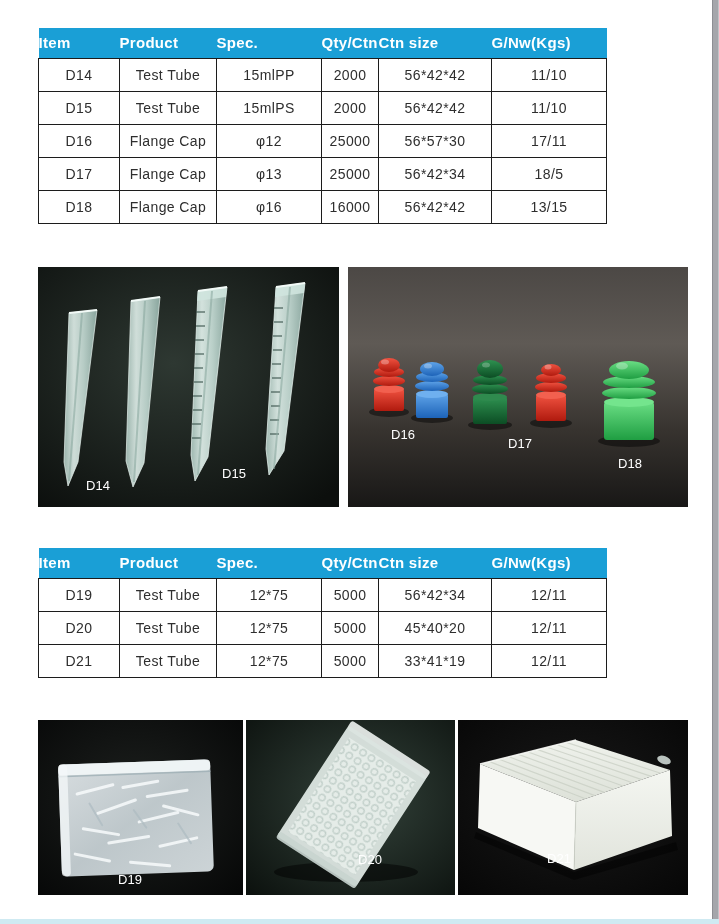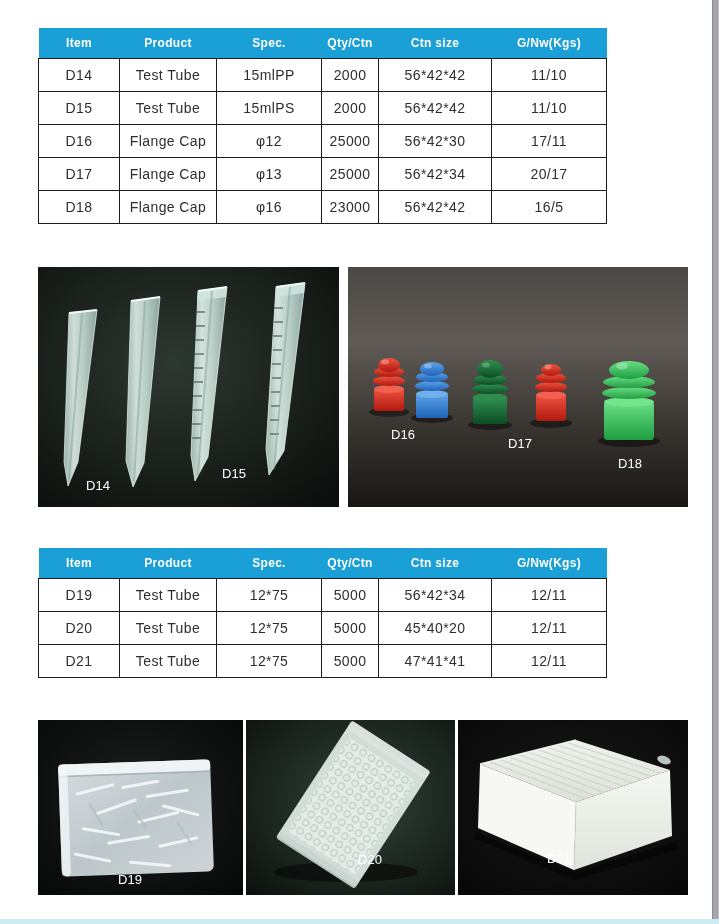"Item" table.spec th { font-size: 12px -> 15px; text-align: center -> left }
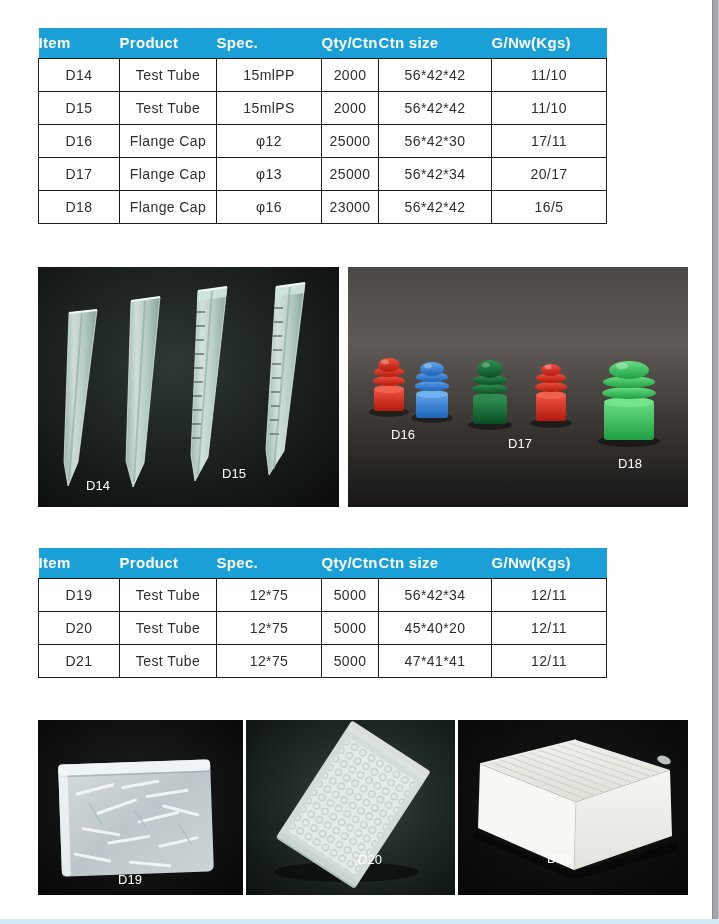"56*42*30" td { text: 42 -> 57 }
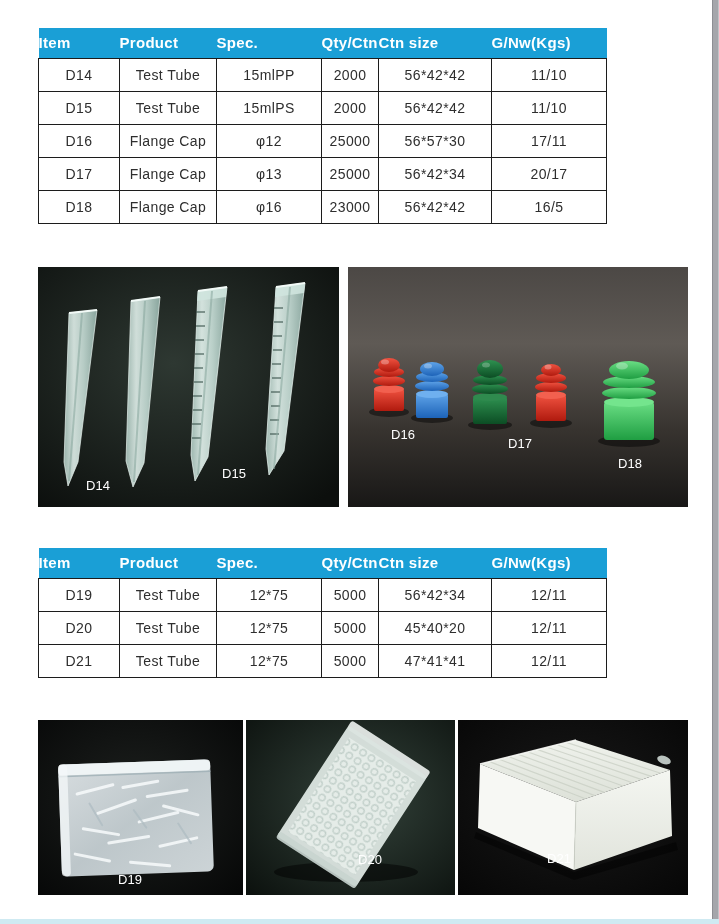"20/17" td { text: 20/17 -> 18/5 }
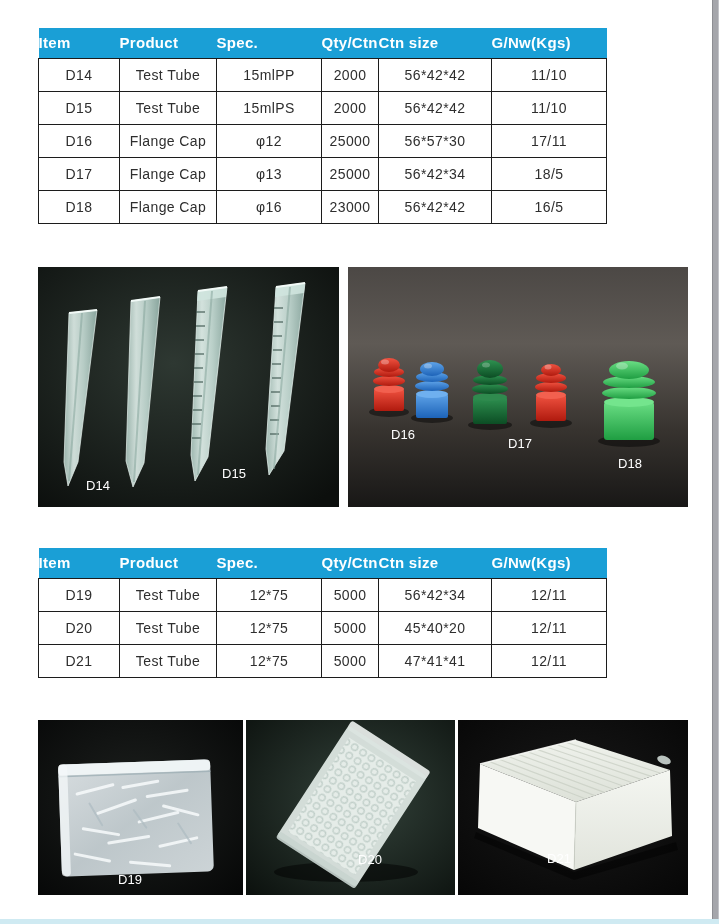"23000" td { text: 23000 -> 16000 }
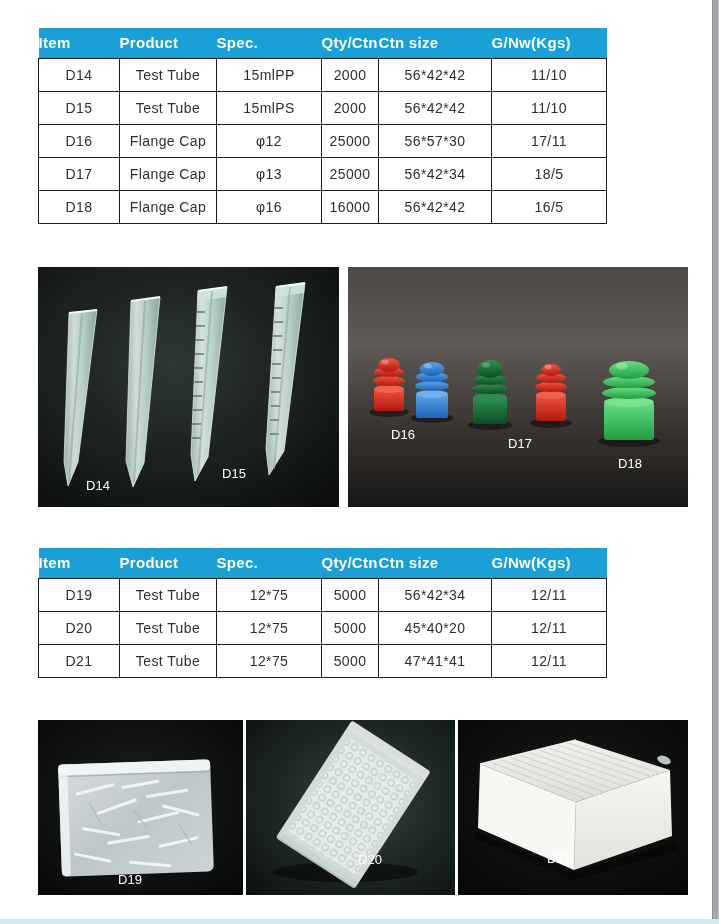"16/5" td { text: 16/5 -> 13/15 }
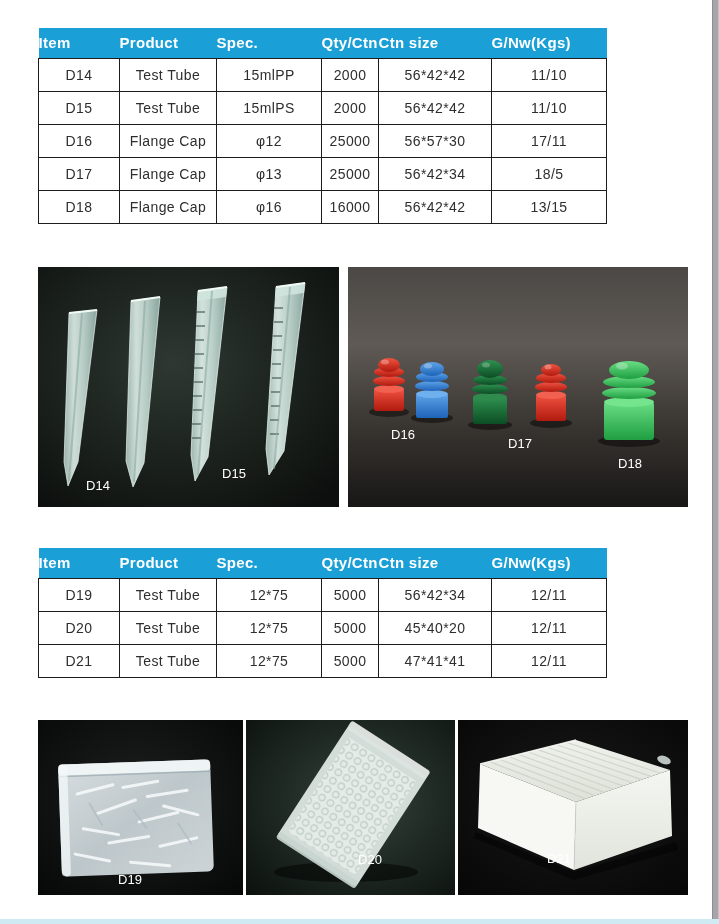"47*41*41" td { text: 47*41*41 -> 33*41*19 }
